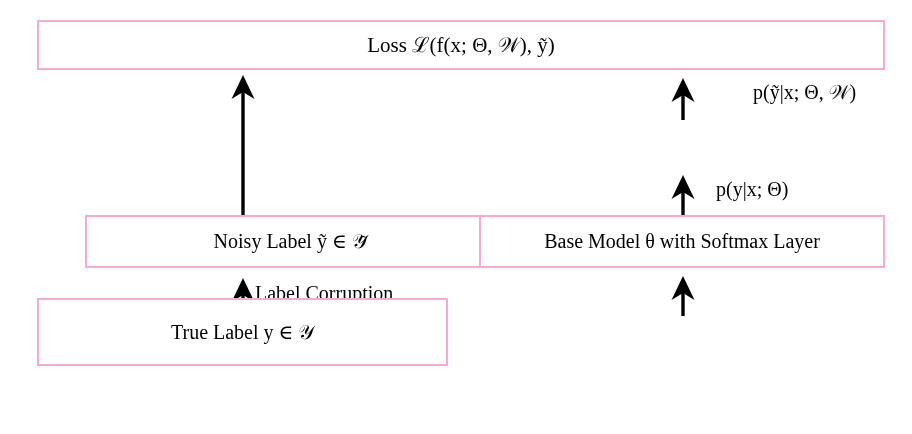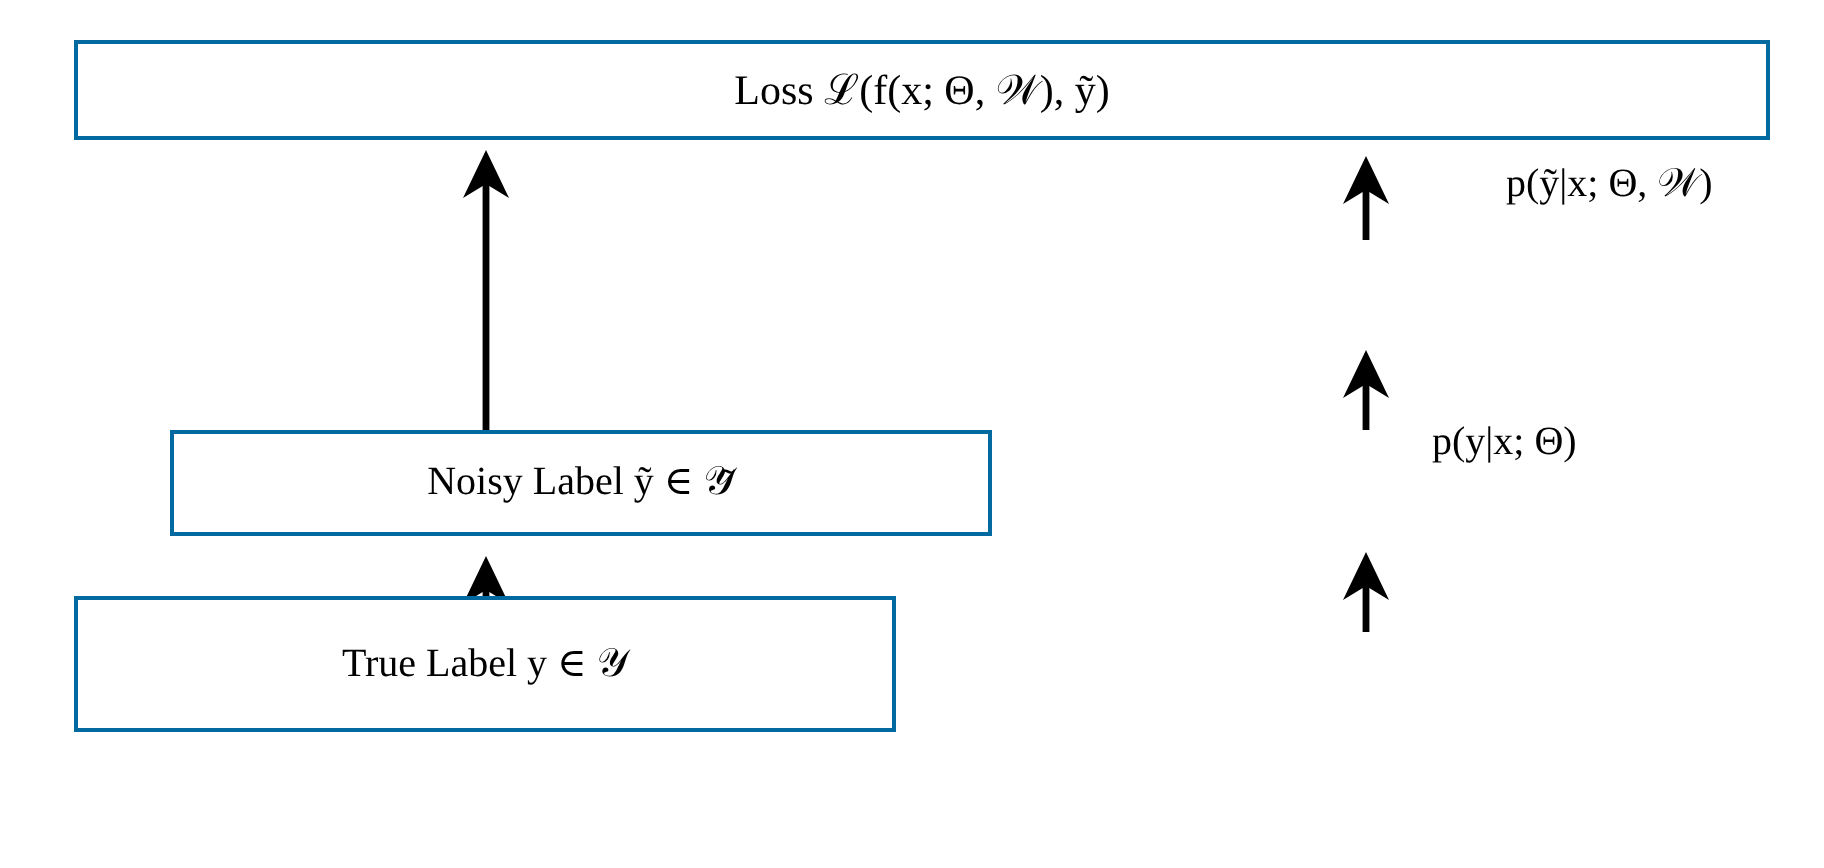"Loss ℒ(f(x; Θ, 𝒲), ỹ)" .box { border: 2px solid #0369a1 -> 2px solid #f9a8d4 }
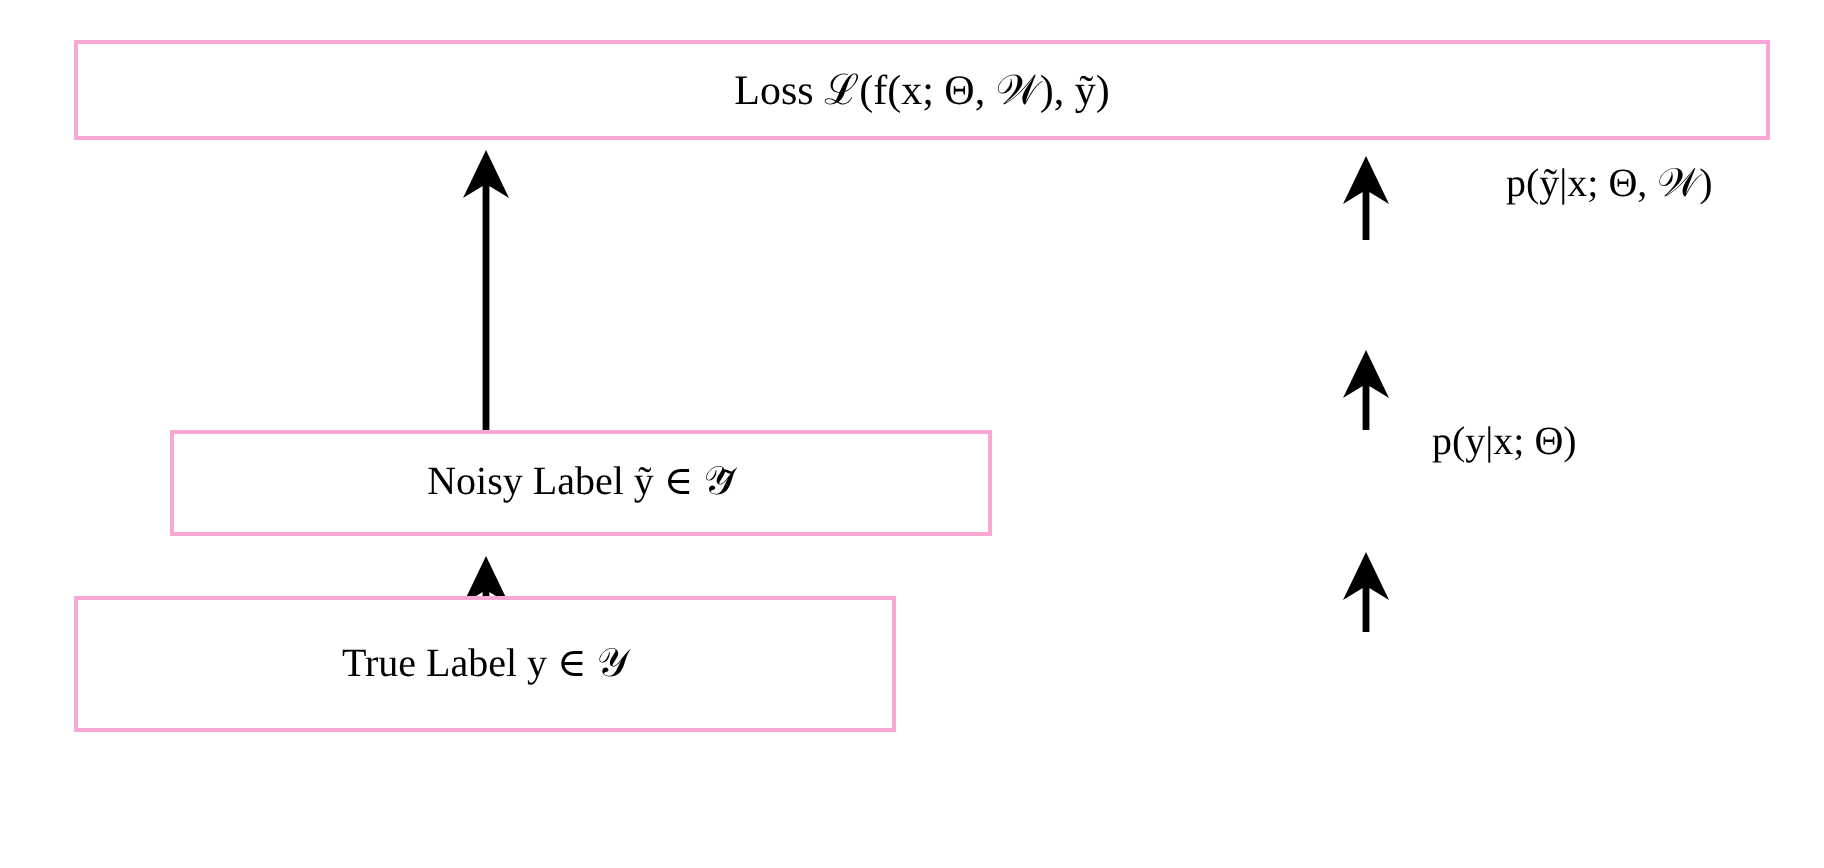"p(y|x; Θ)" #label-p-y { margin-top: 32px -> none }
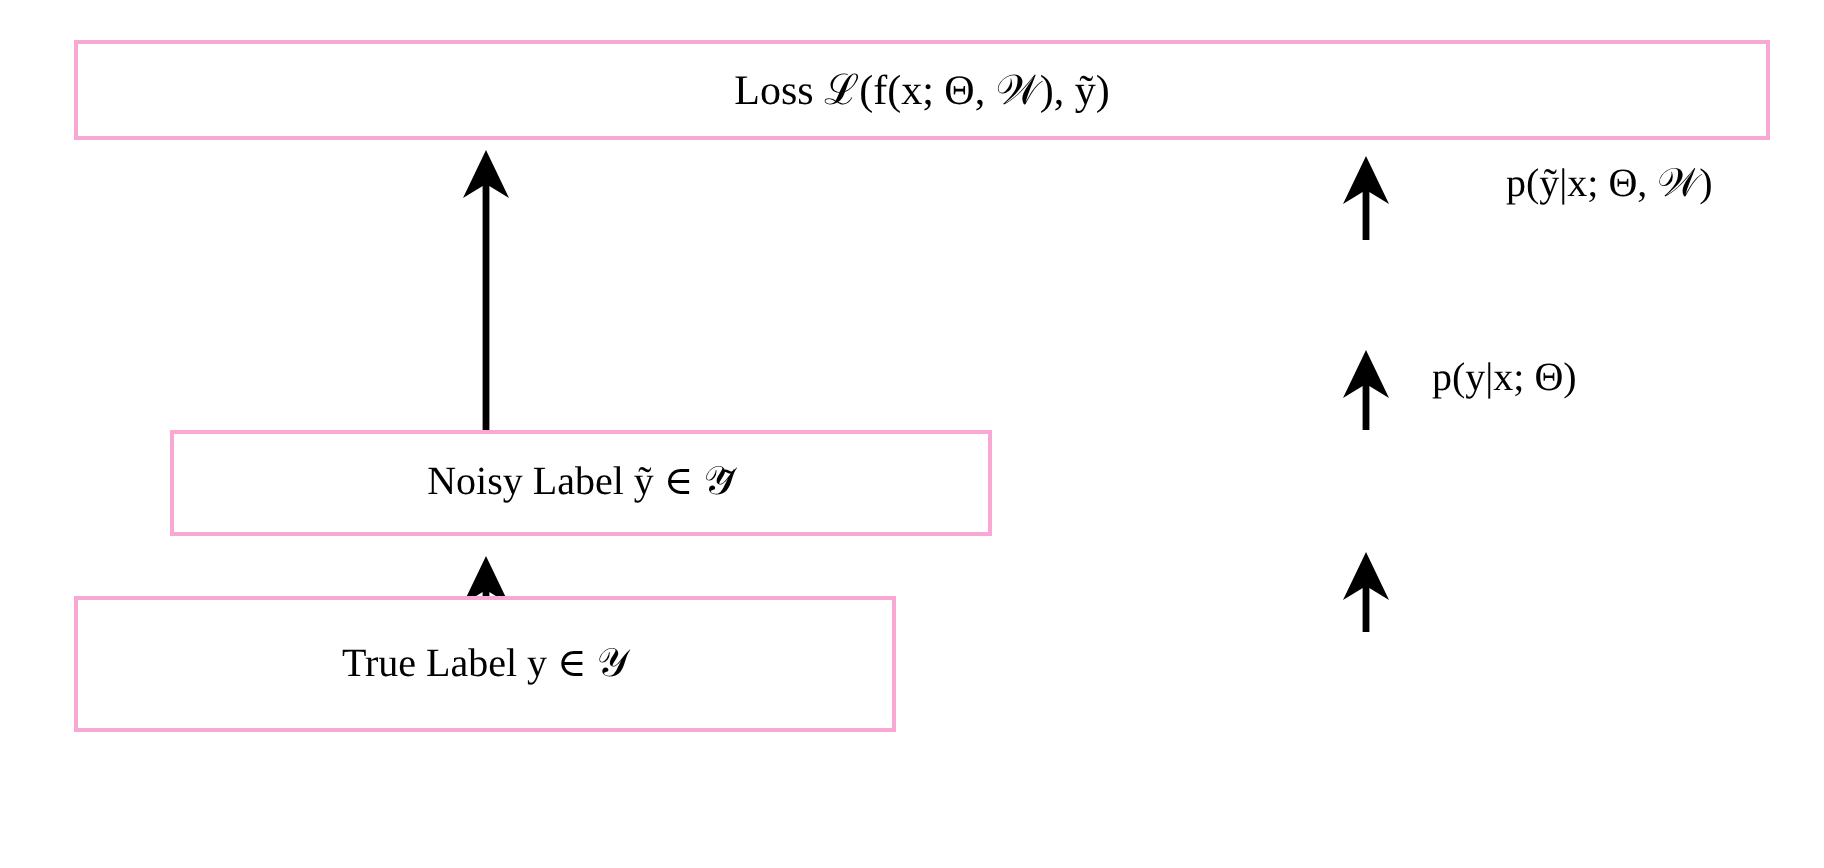"Base Model θ with Softmax" div.box { html: none -> <div> <span>Base Model θ with Softmax Layer</span> </div> }
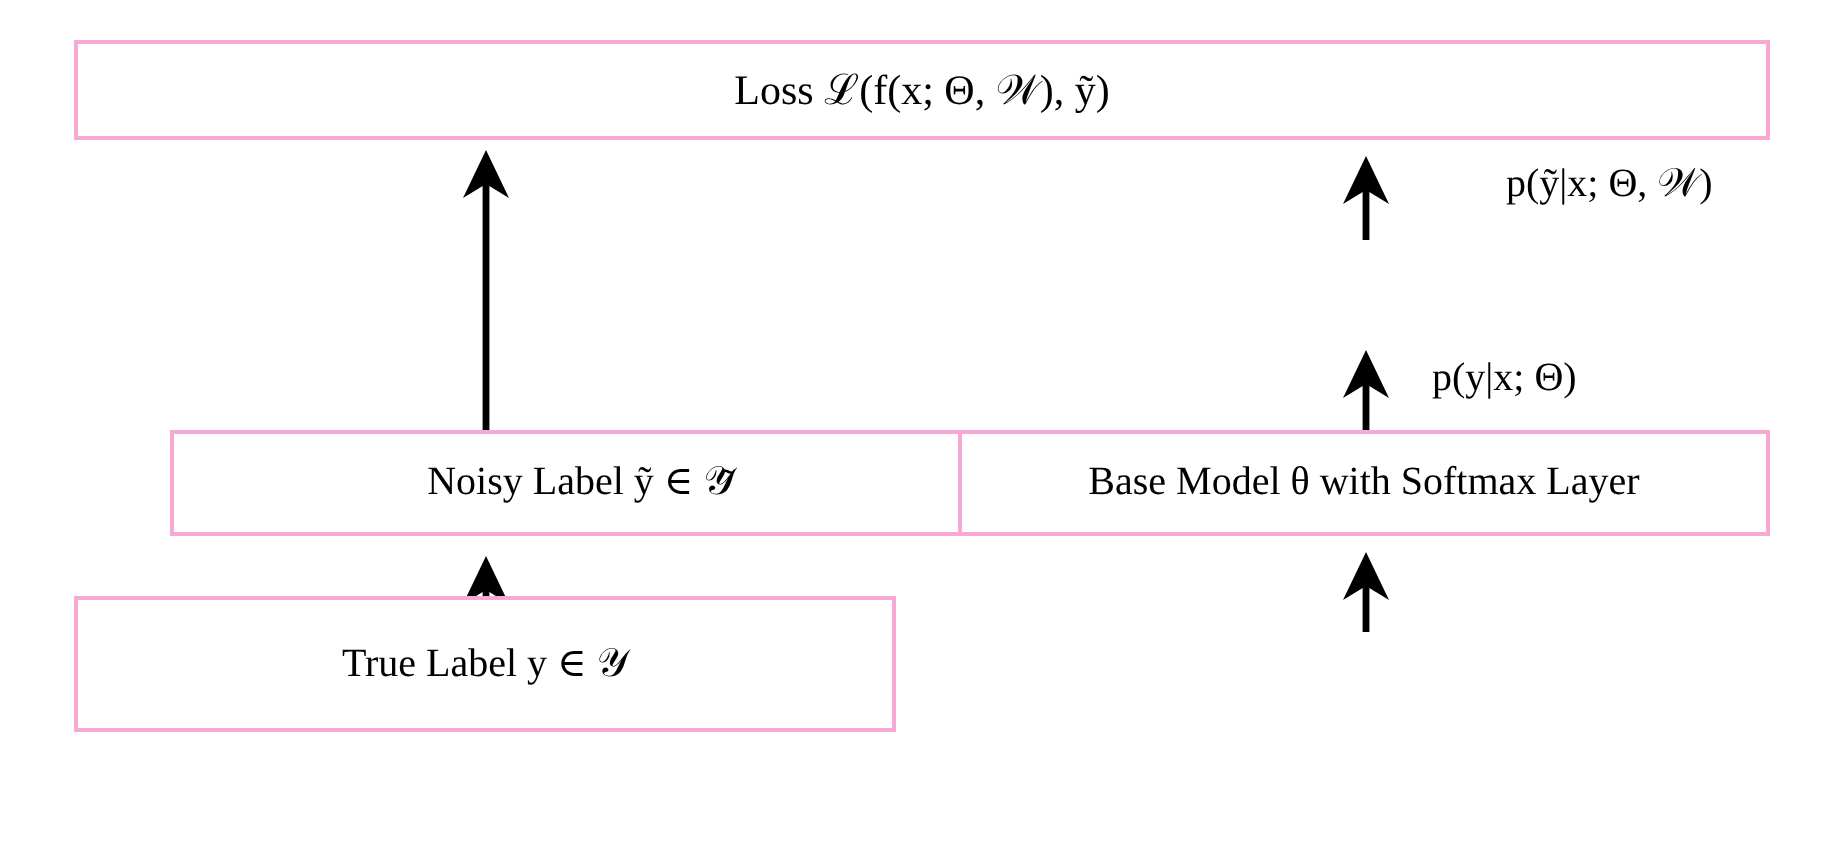"Label Corruption" div.edge-label { html: none -> <div>Label Corruption</div> }
